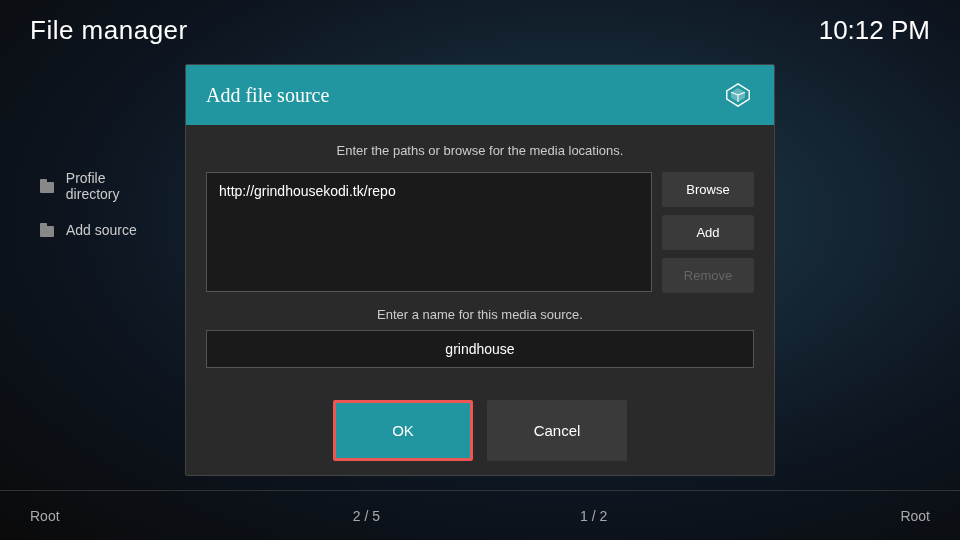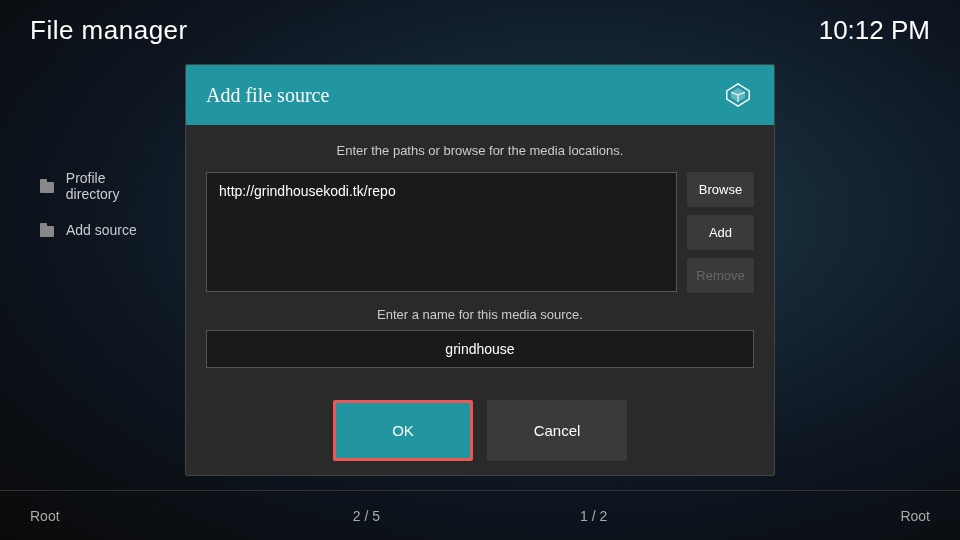"Browse" .source-btn { width: 67px -> 92px }
